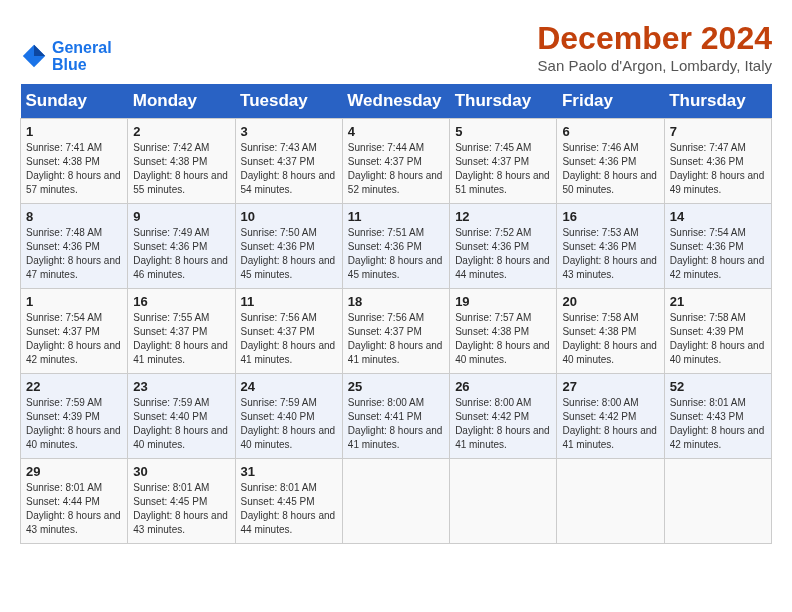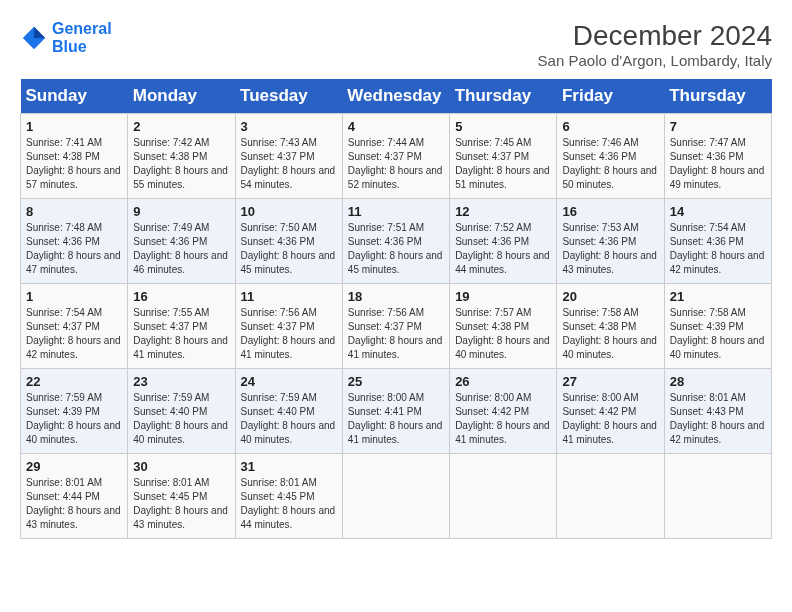"General" .header { align-items: flex-start -> flex-end }
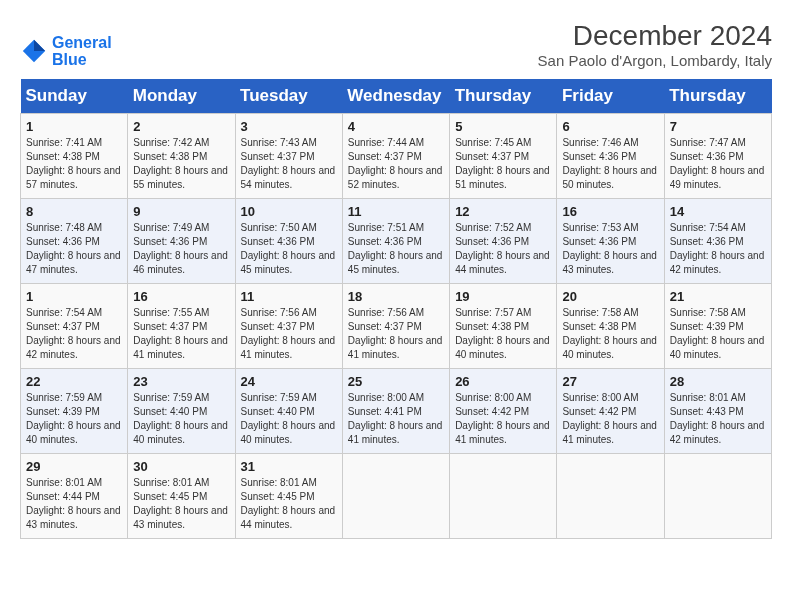"December 2024" .calendar-title { color: #404040 -> #c2410c; font-size: 28px -> 32px; font-weight: normal -> bold }
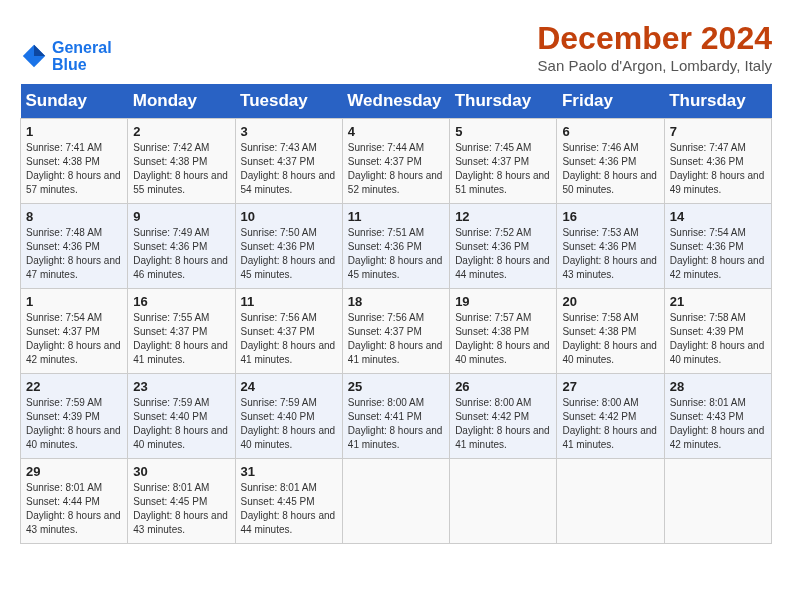"28" span.day-num { text: 28 -> 52 }
